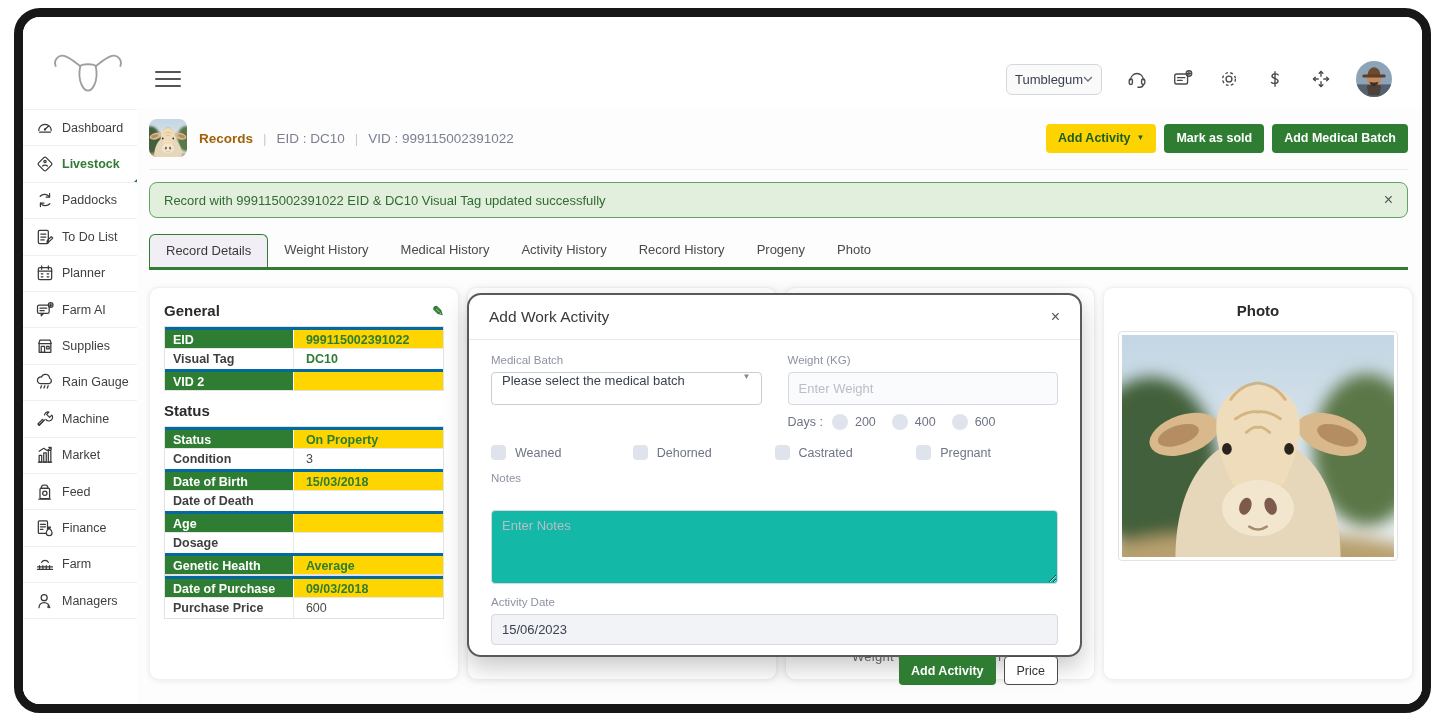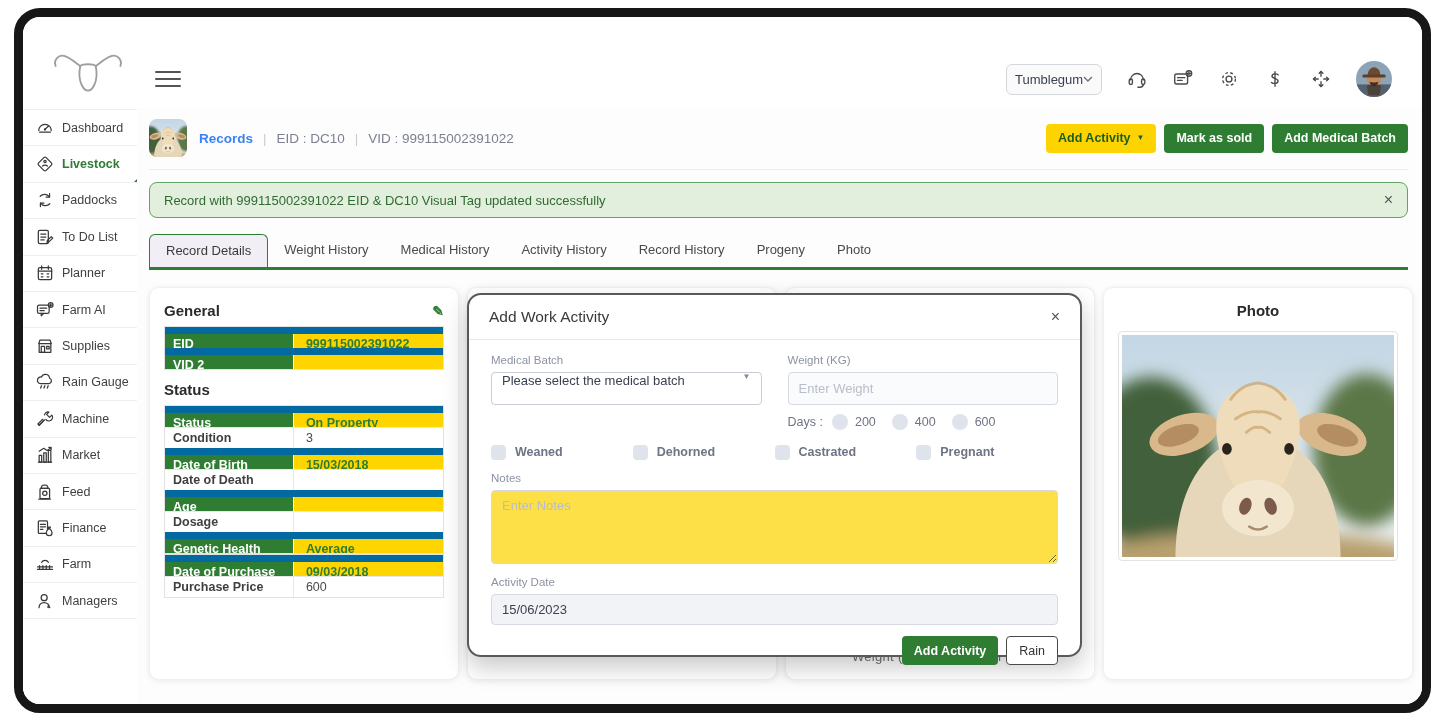"Records" .crumb-title { color: #3b82f6 -> #a16207 }
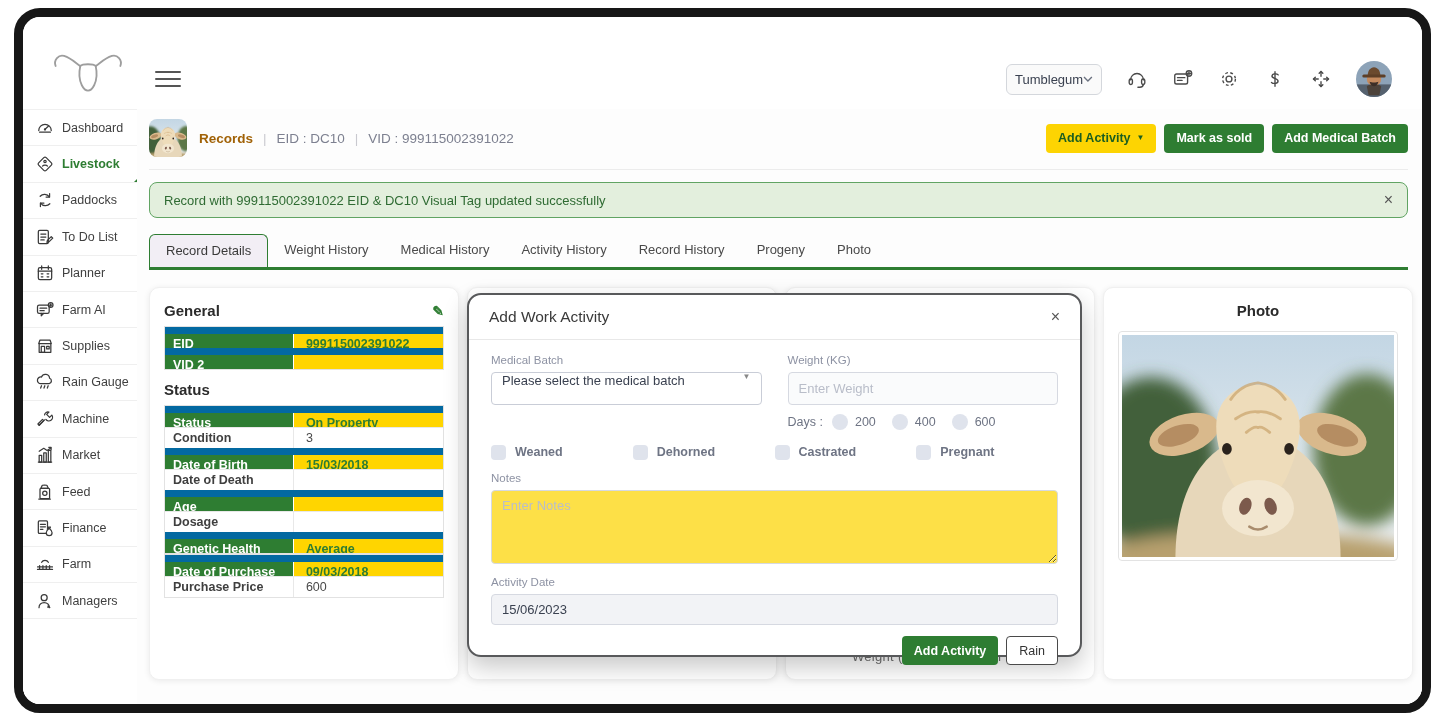"EID" .row.hl { border-top: 7px solid #0369a1 -> 3px solid #0369a1 }
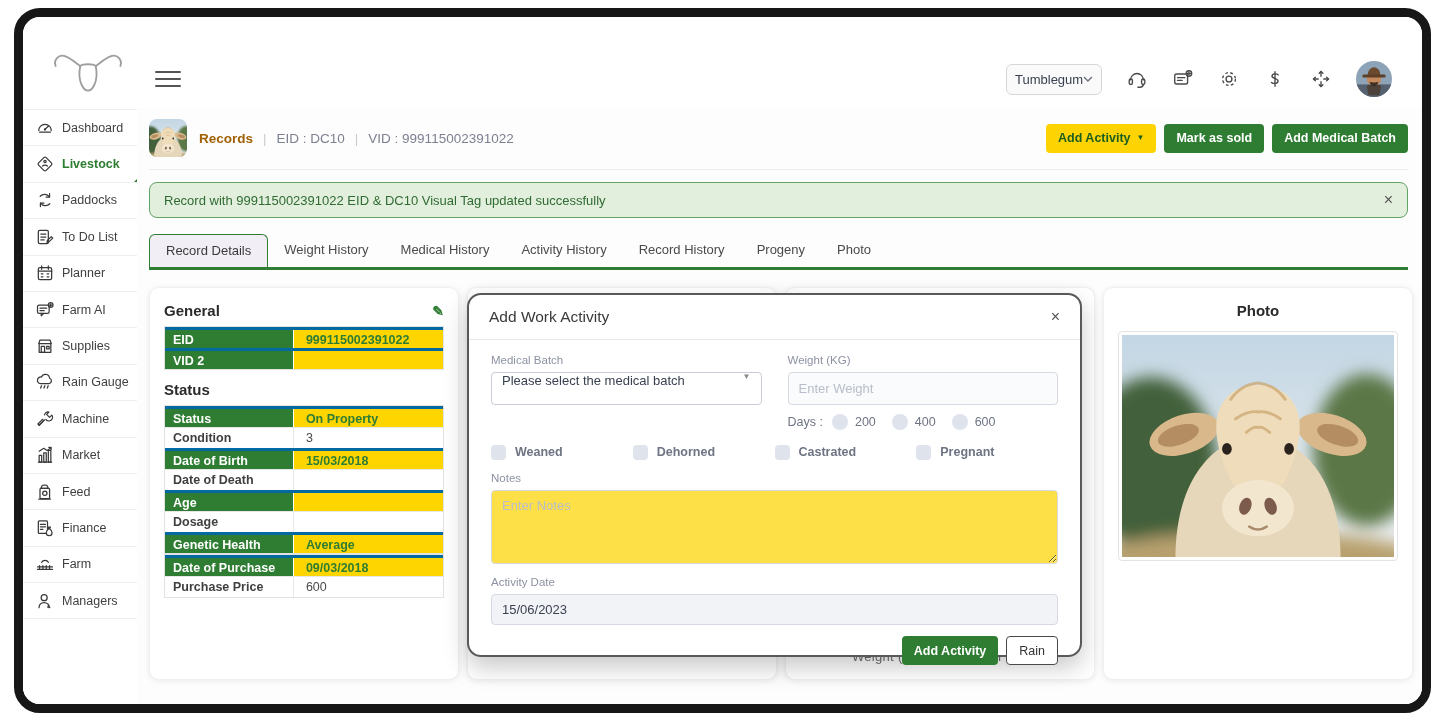"Visual Tag" div.row { html: none -> <div> <span>Visual Tag</span> <span>DC10</span> </div> }
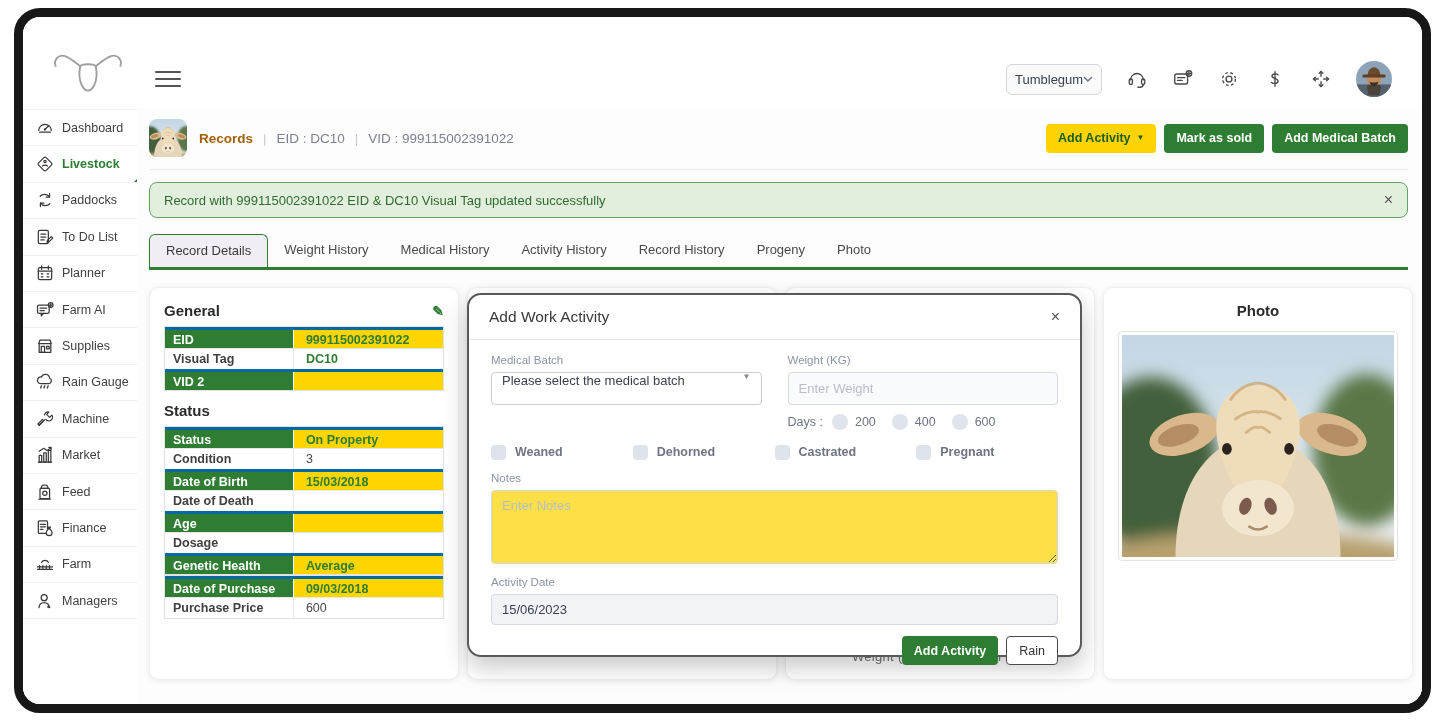"Weaned" .check-item { align-items: none -> center; font-weight: bold -> none }
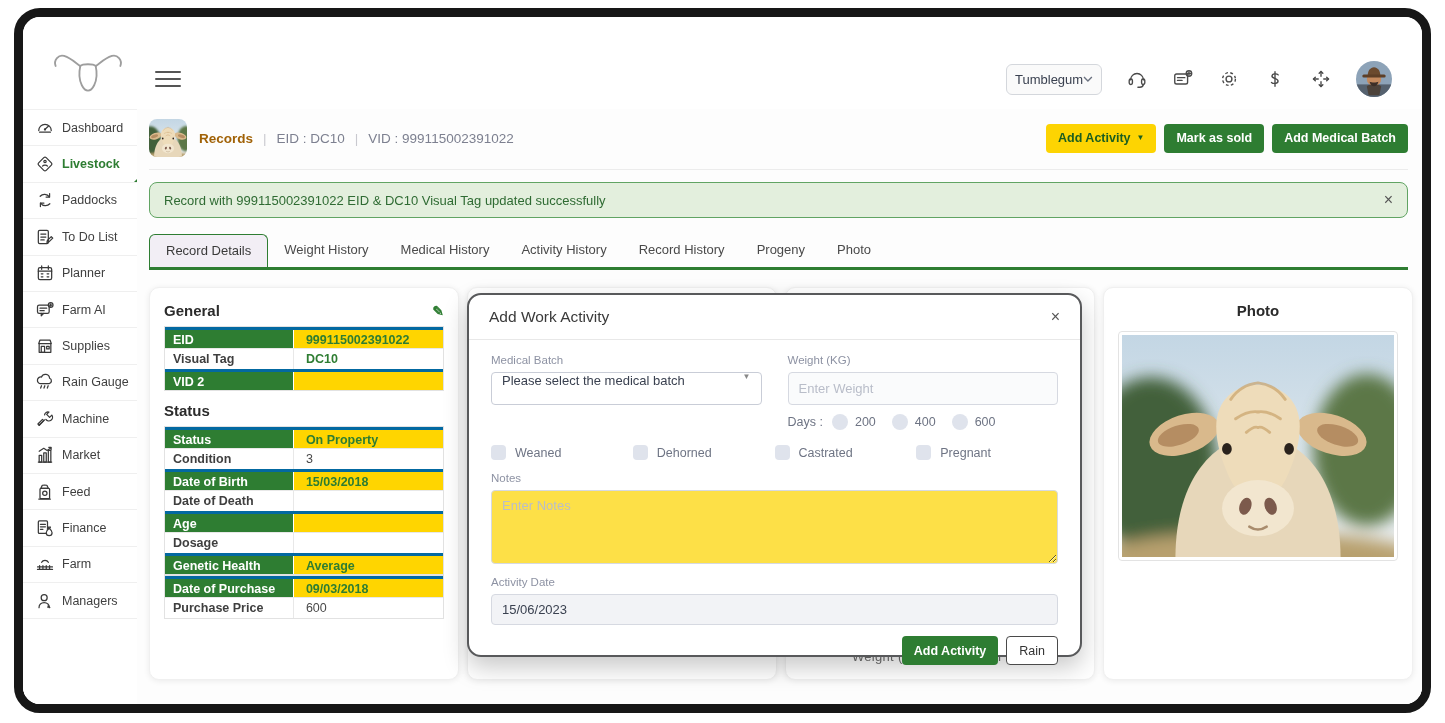"Enter Notes" .notes-area { background: #fde047 -> #14b8a6; margin-top: none -> 20px }
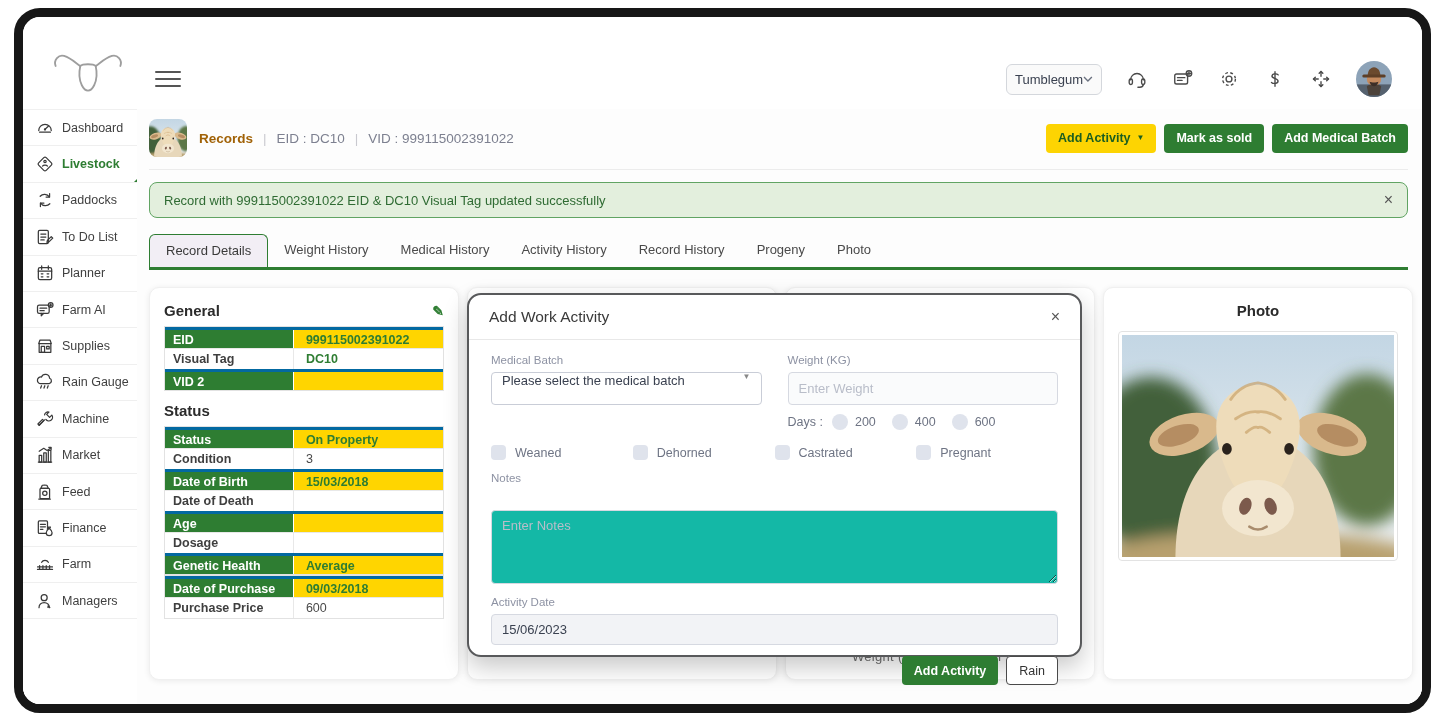"Rain" button.btn { text: Rain -> Price }
